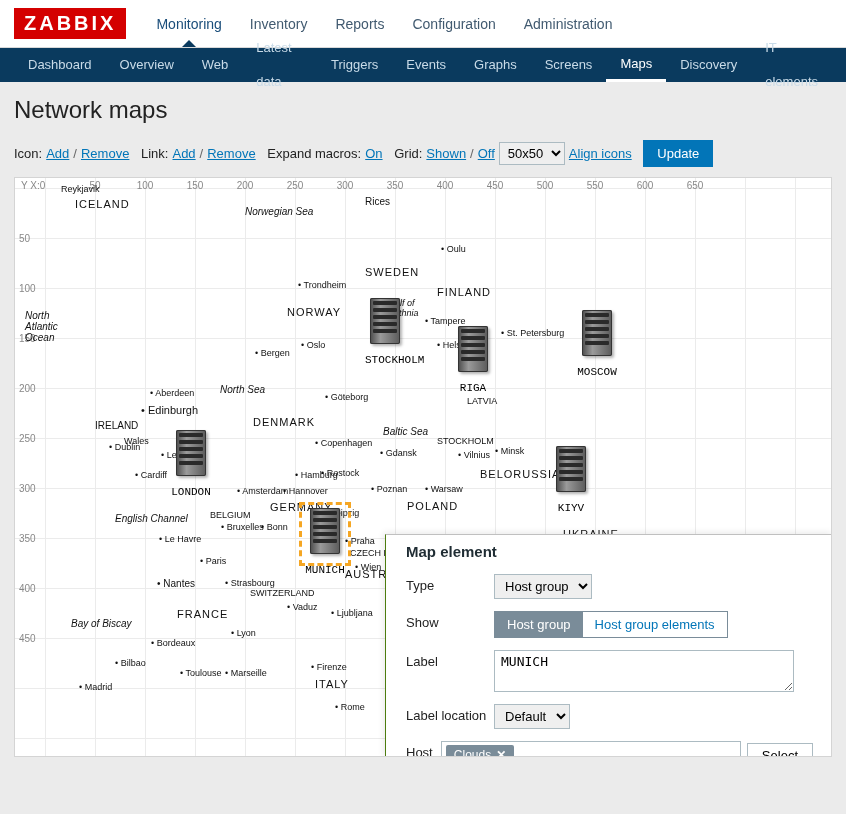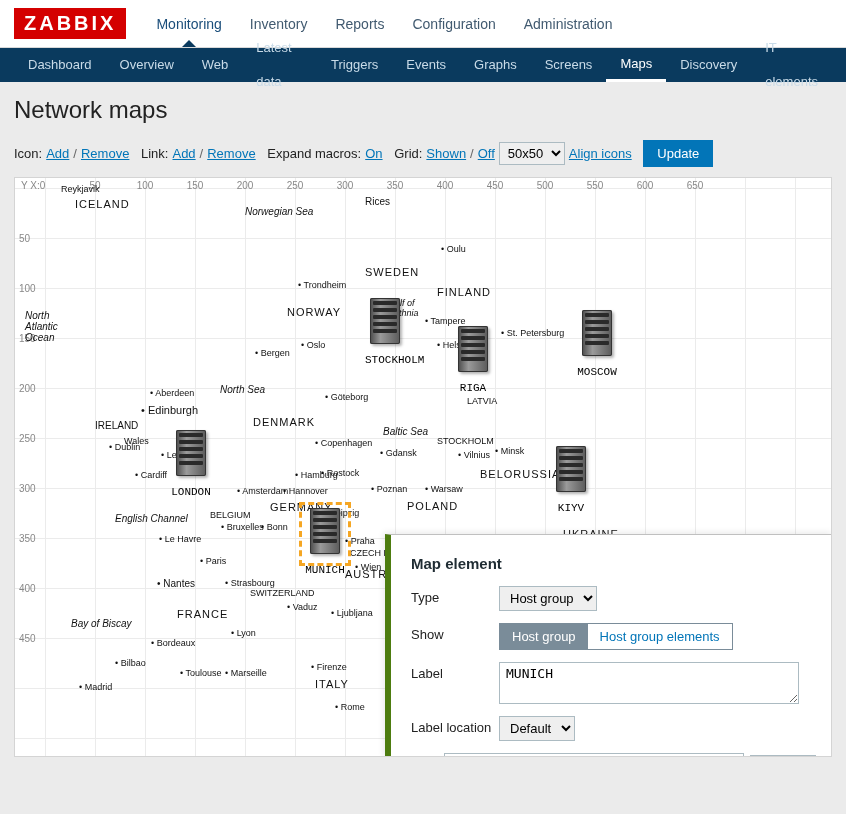"Map element" .panel { border-left: 6px solid #4d7c0f -> 1px solid #4d7c0f; padding: 20px 20px -> 8px 20px }
